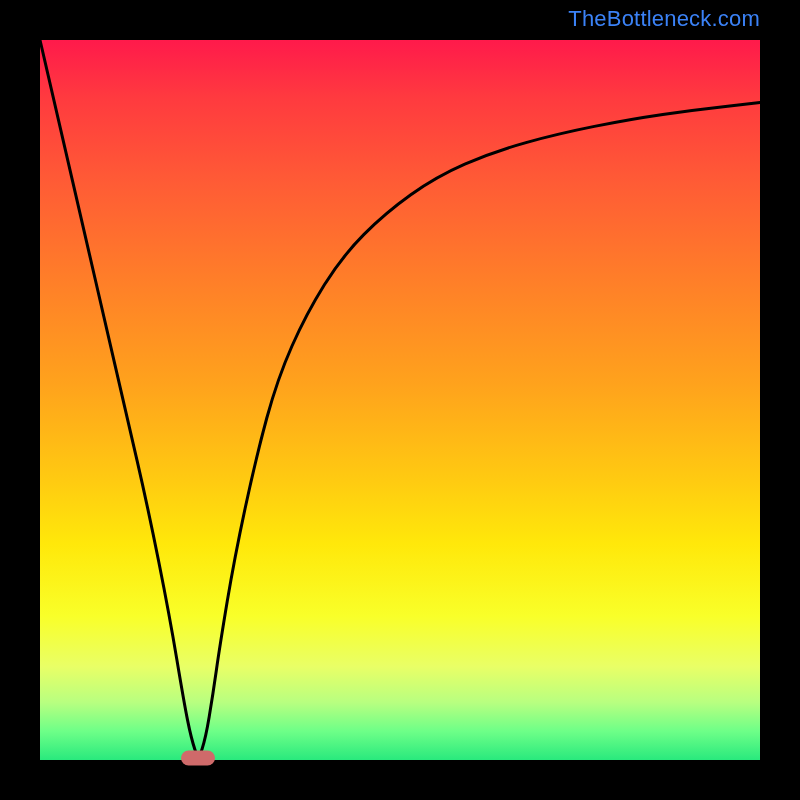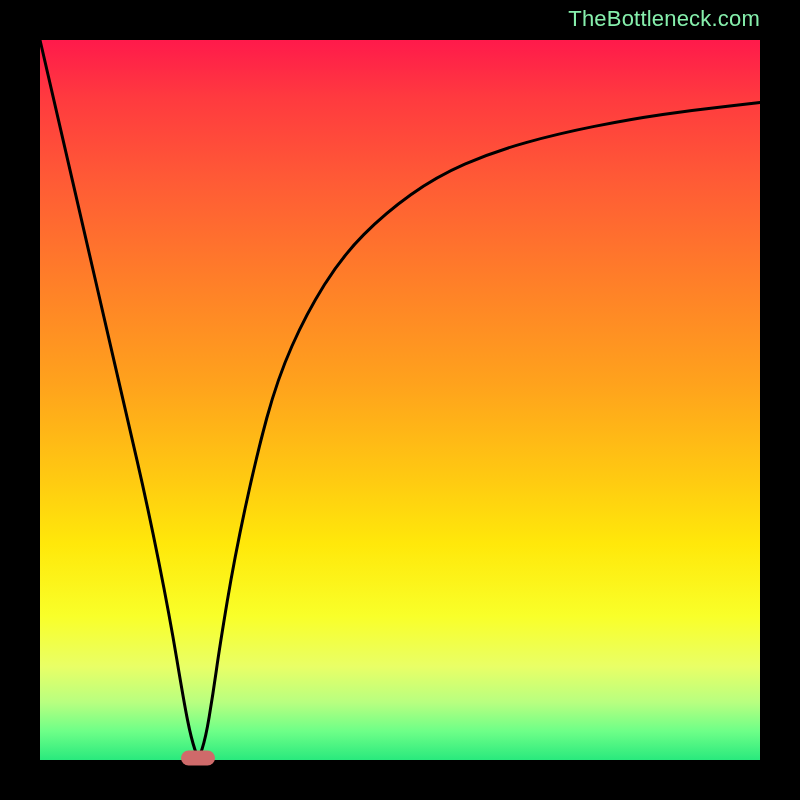"TheBottleneck.com" .watermark { color: #86efac -> #3b82f6 }
